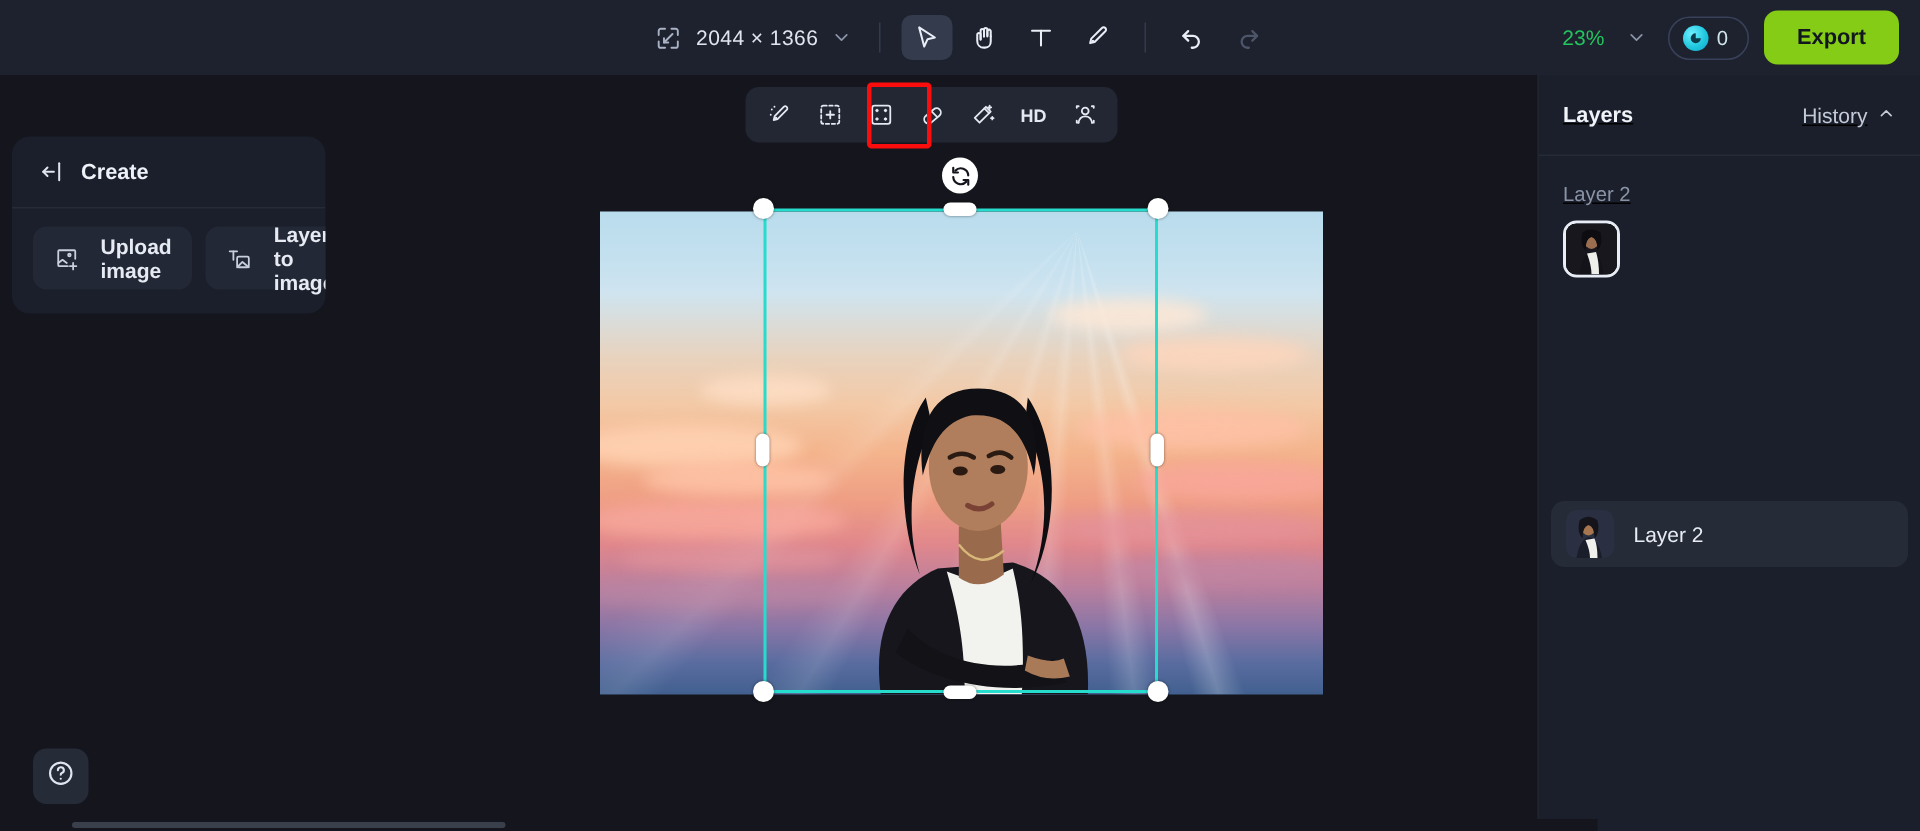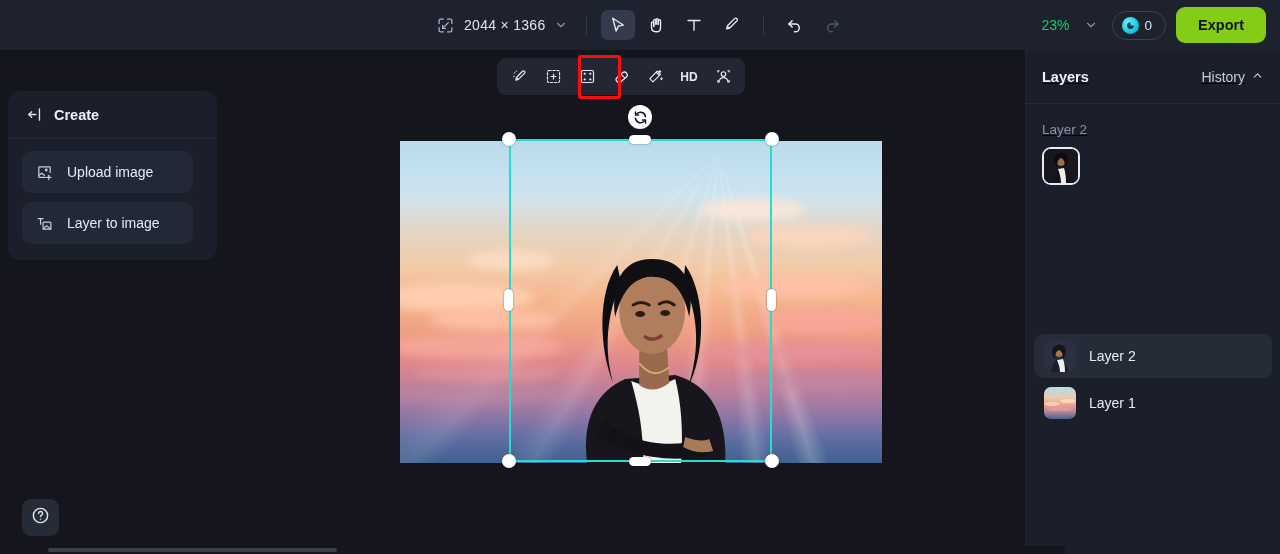"Upload image" .lp-body { flex-direction: column -> none; font-weight: none -> bold }
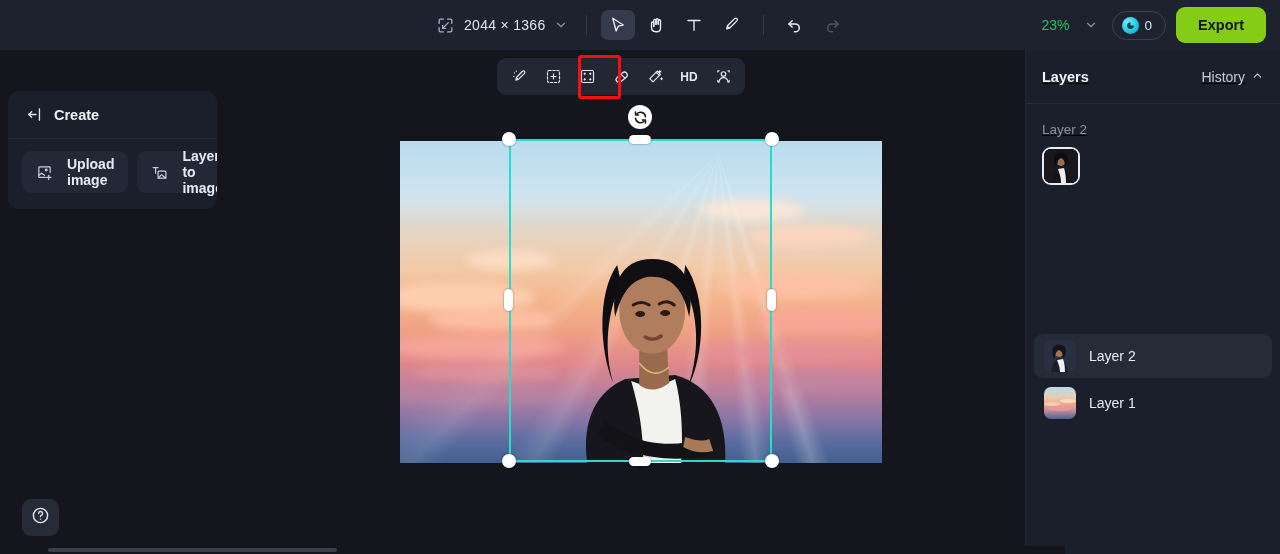"Layer 1" div.rp-row { html: <div> <span> <svg> <defs> <linearGradient> <stop></stop> <stop></stop> <stop></stop> <stop></stop> <stop></stop> </linearGradient> </defs> <rect></rect> <ellipse></ellipse> <ellipse></ellipse> <ellipse></ellipse> </svg> </span> <span>Layer 1</span> </div> -> none }
